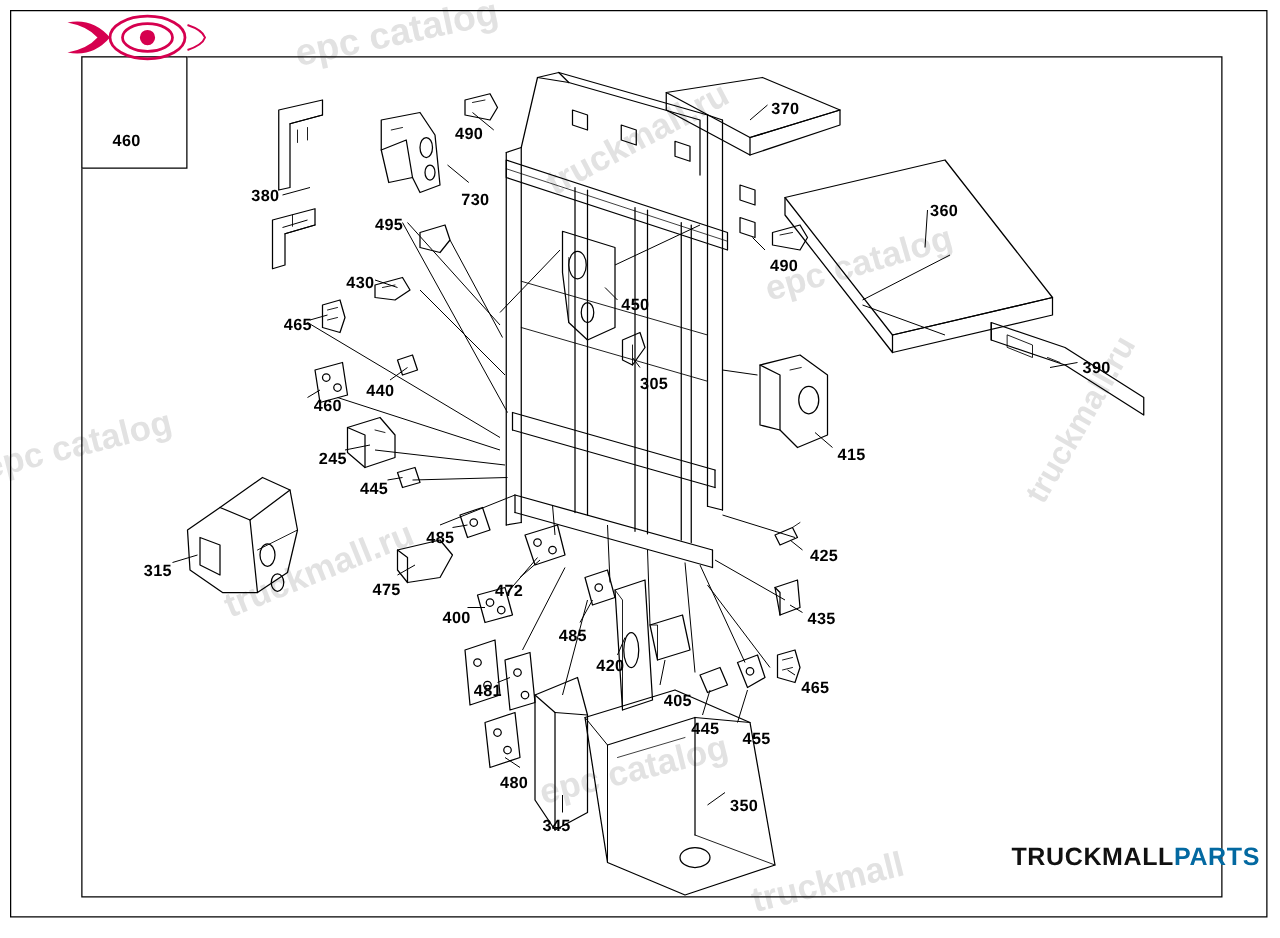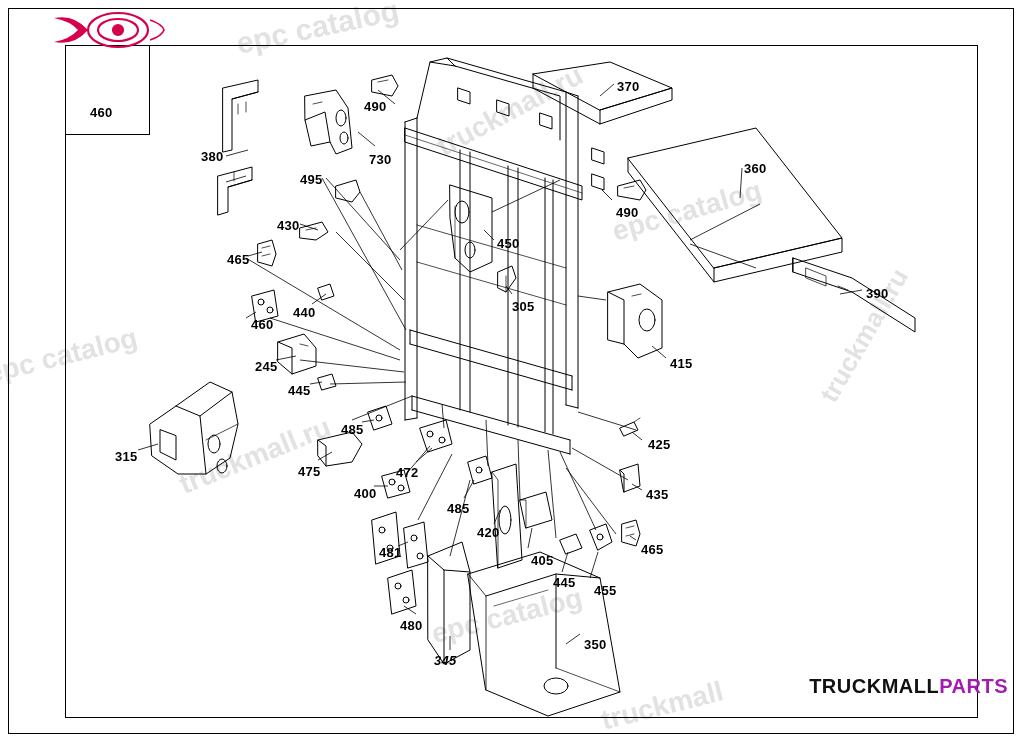"345" div.callout { font-style: italic -> none }
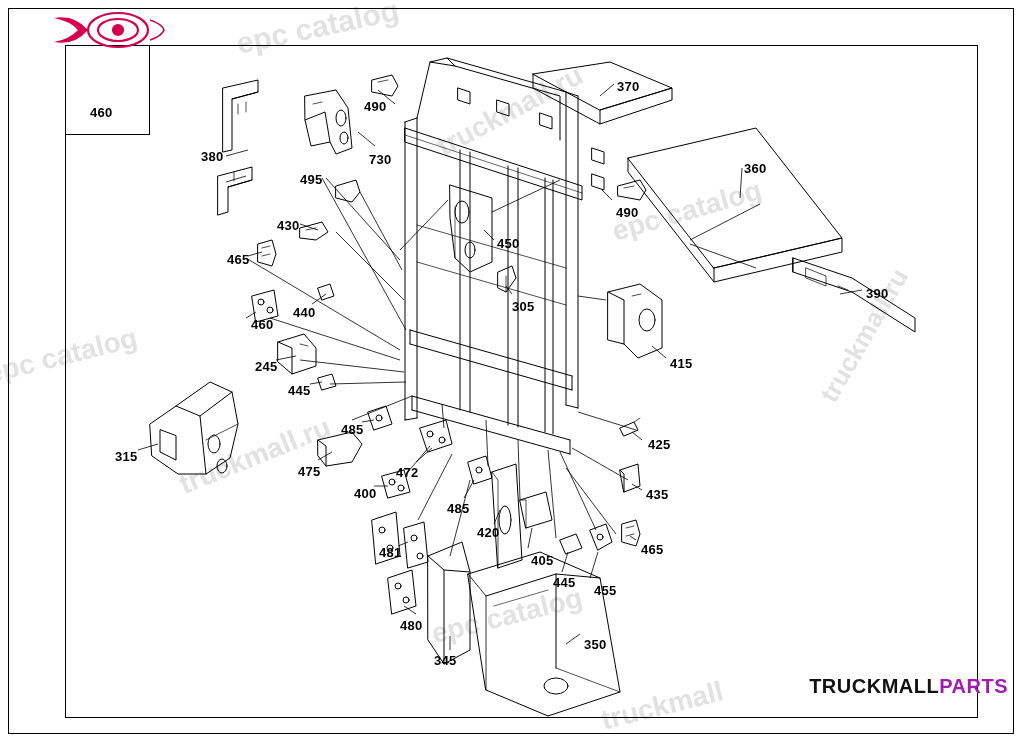"PARTS" .logo-text .red { color: #a21caf -> #0369a1 }
